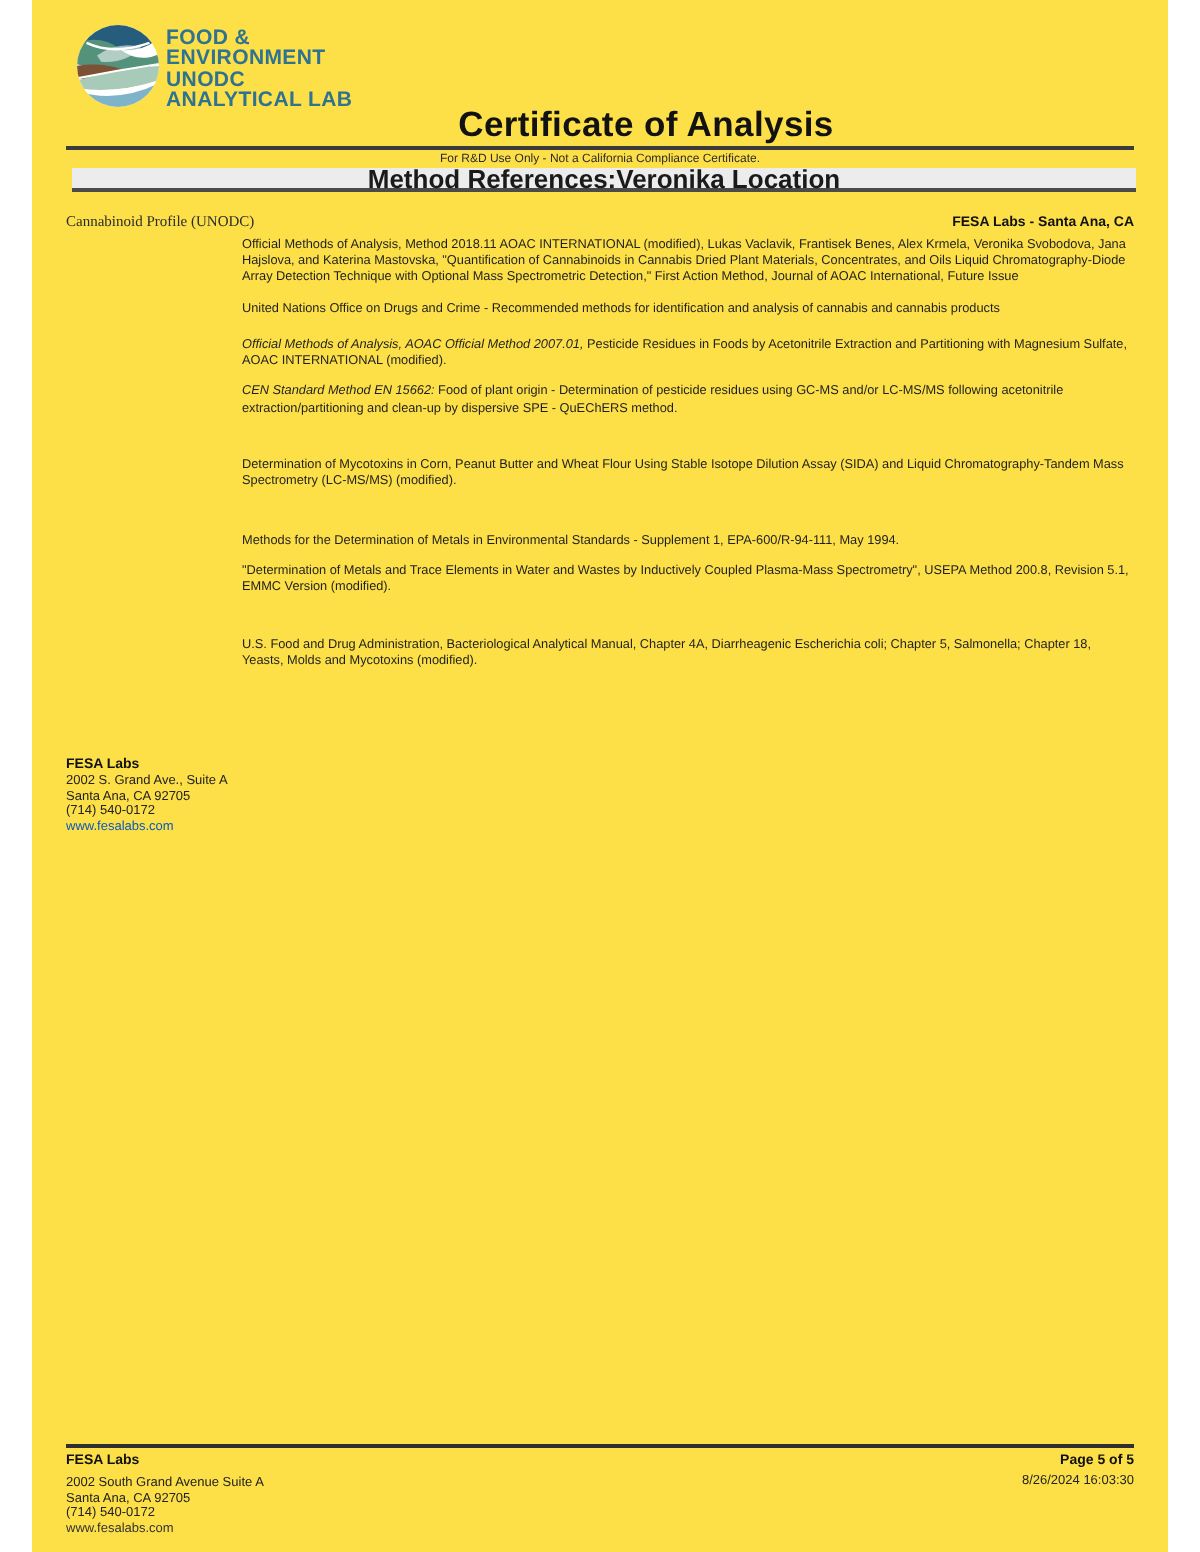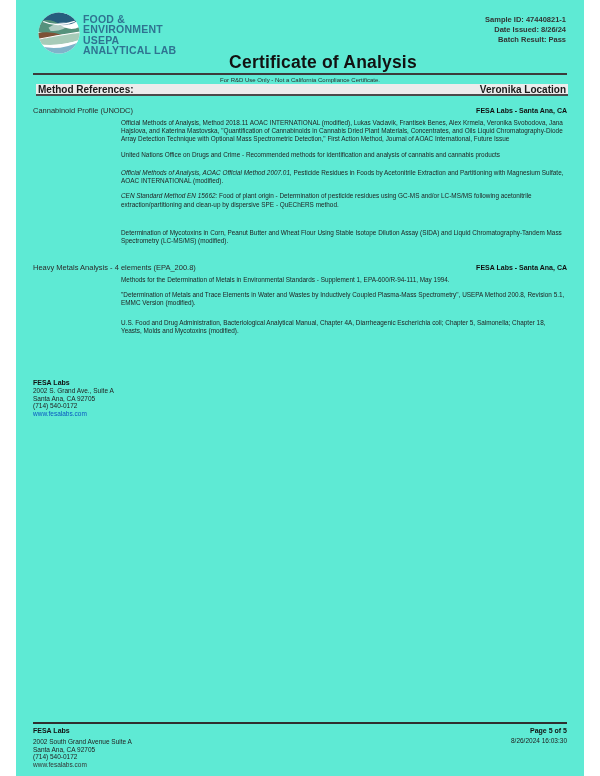"FOOD &" .page { background: #5eead4 -> #fde047 }
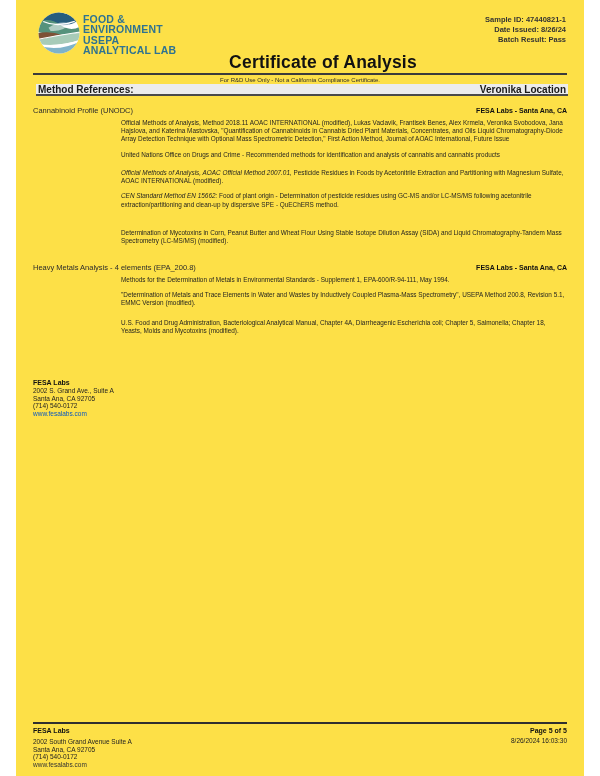"Sample ID: 47440821-1" div.meta { html: <div> <div>Sample ID: 47440821-1</div> <div>Date Issued: 8/26/24</div> <div>Batch Result: Pass</div> </div> -> none }
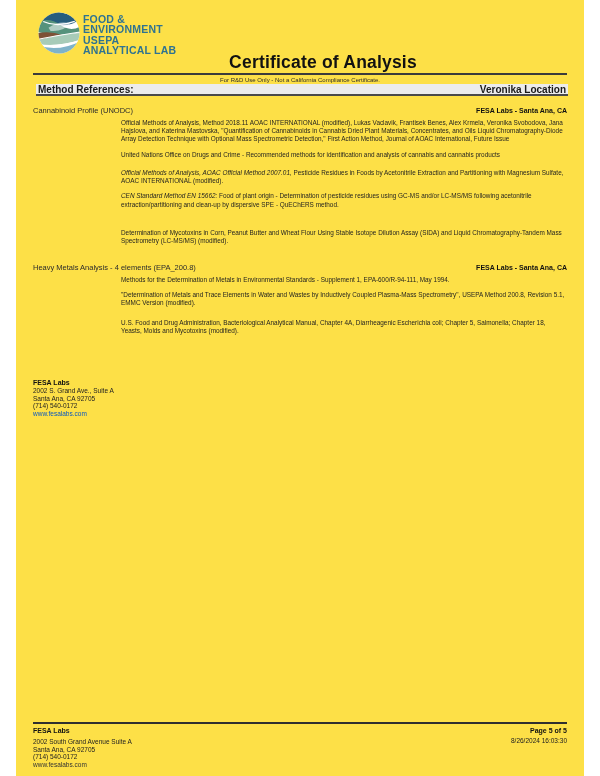"USEPA" div { text: USEPA -> UNODC }
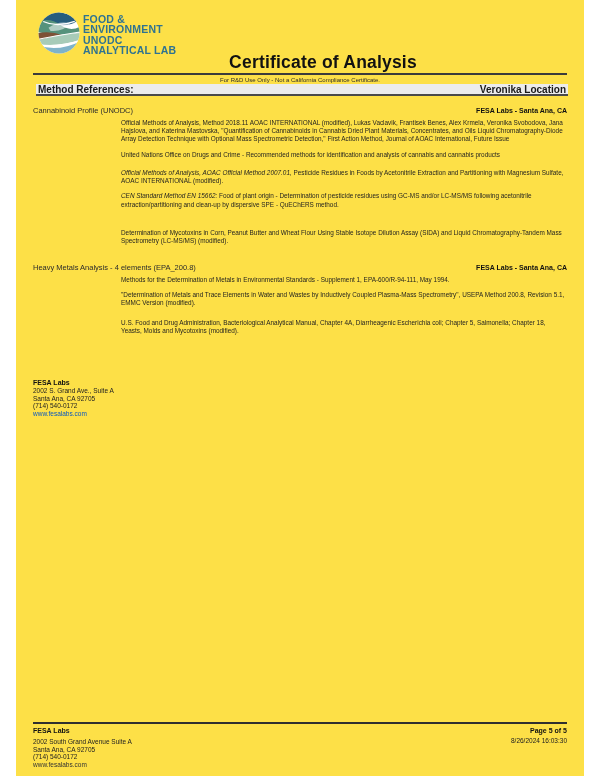"Method References:" .bar { font-size: 10px -> 13px; justify-content: space-between -> center }
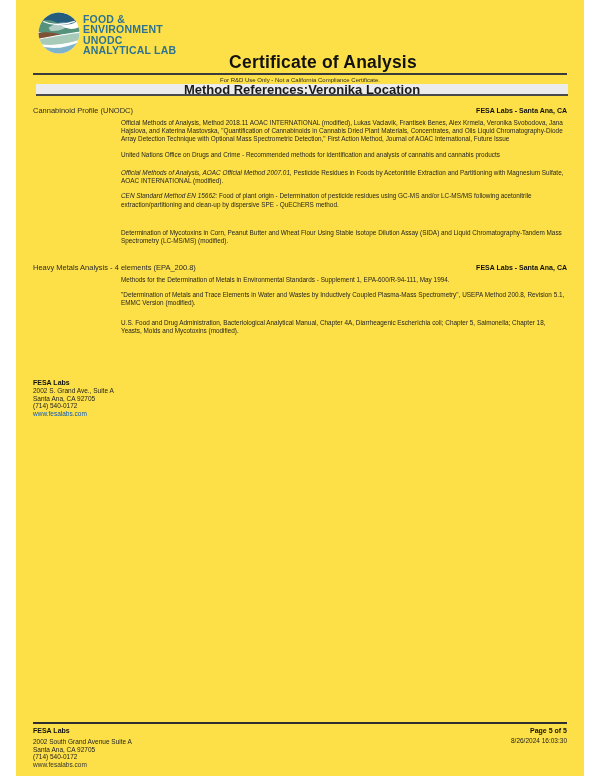"Cannabinoid Profile (UNODC)" .section-name { font-family: none -> Liberation Serif, serif }
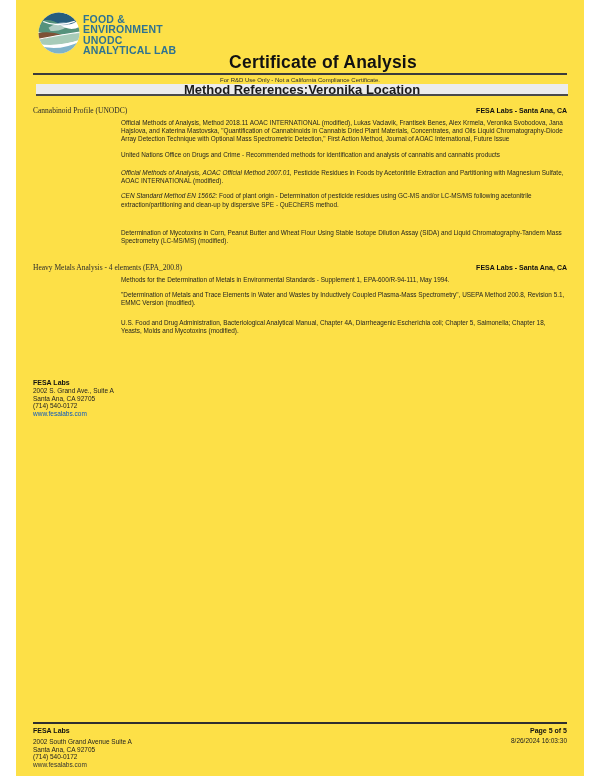"Heavy Metals Analysis - 4" div.section-head { html: <div> <span>Heavy Metals Analysis - 4 elements (EPA_200.8)</span> <span>FESA Labs - Santa Ana, CA</span> </div> -> none }
